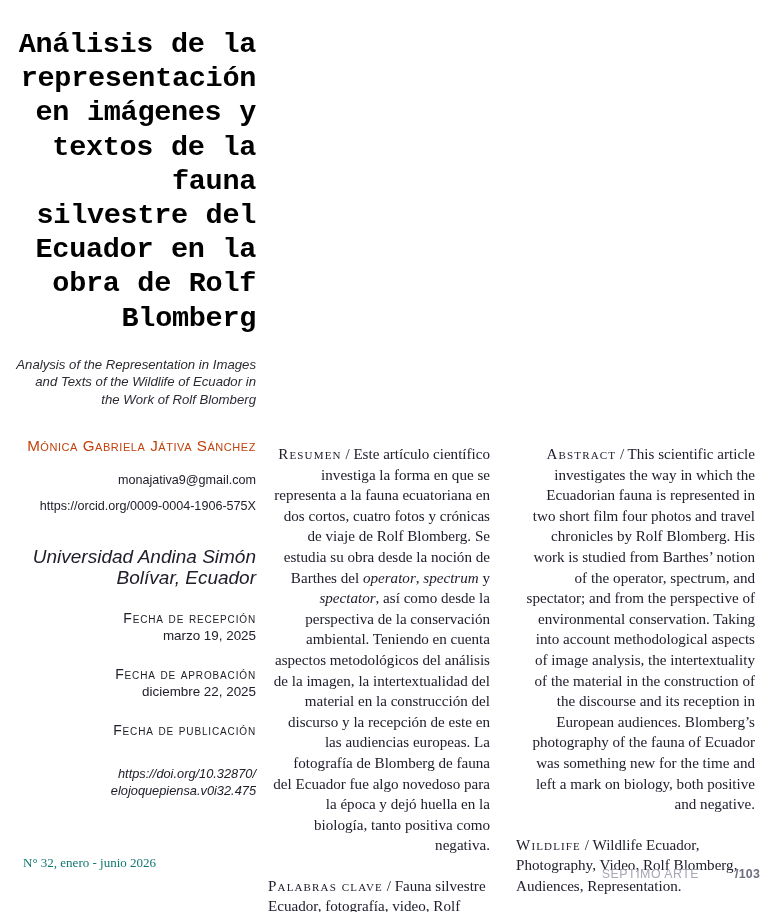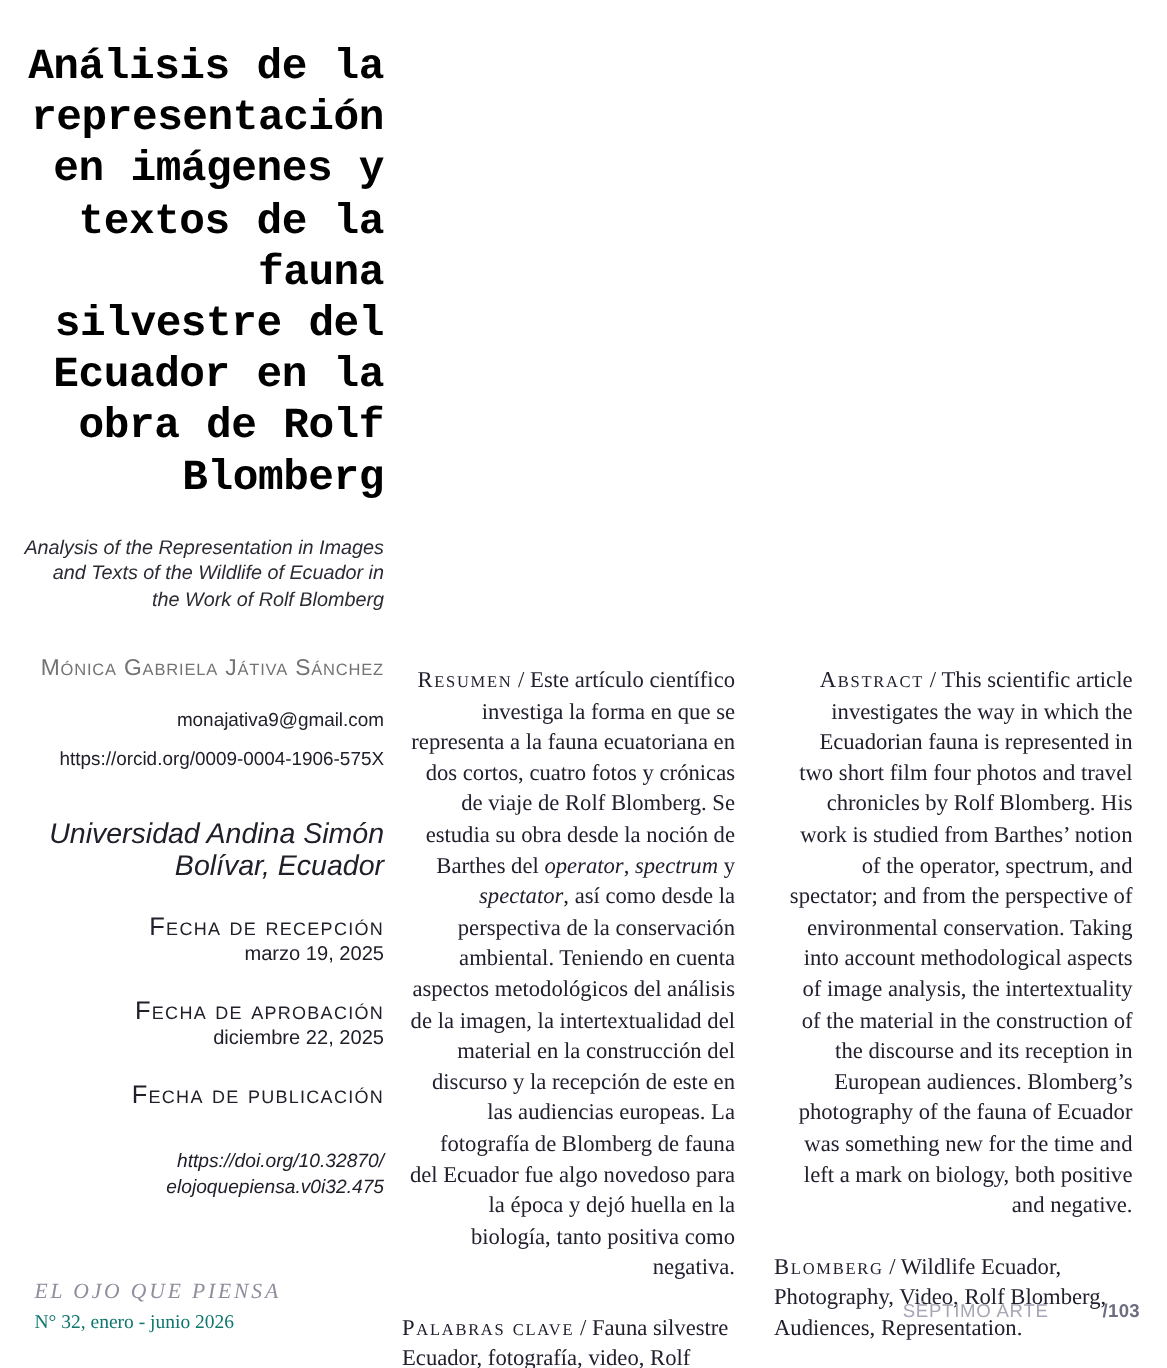"Mónica Gabriela Játiva Sánchez" .author-name { color: #737373 -> #c2410c }
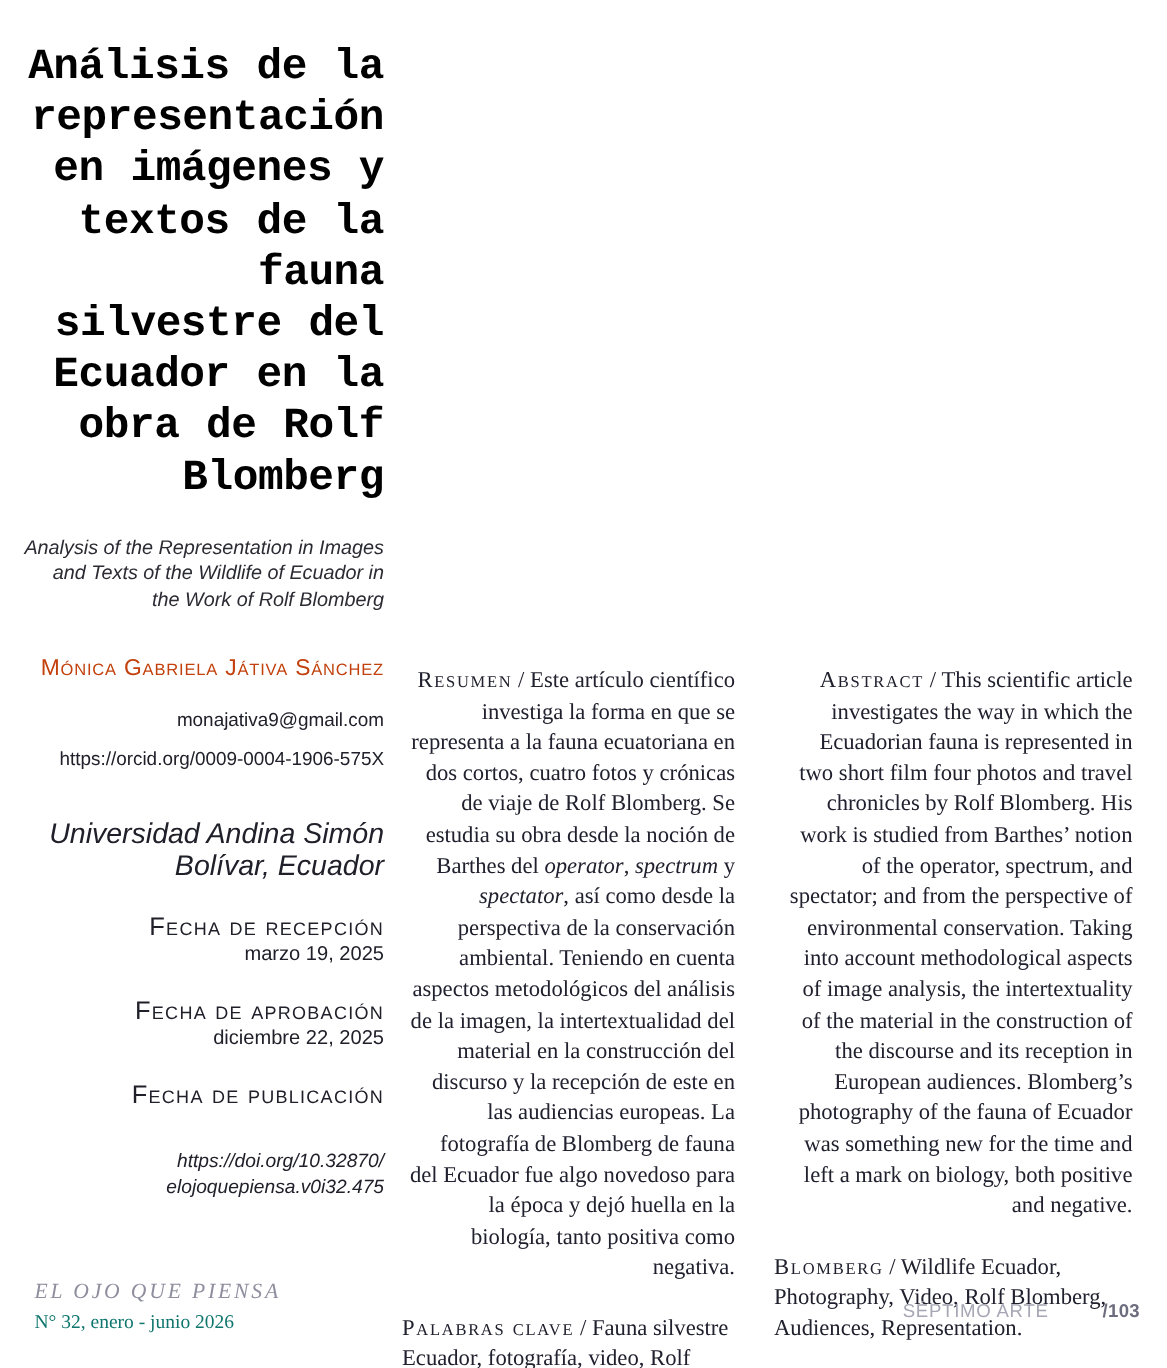"Fecha de recepción" .date-label { font-size: 17px -> 14px }
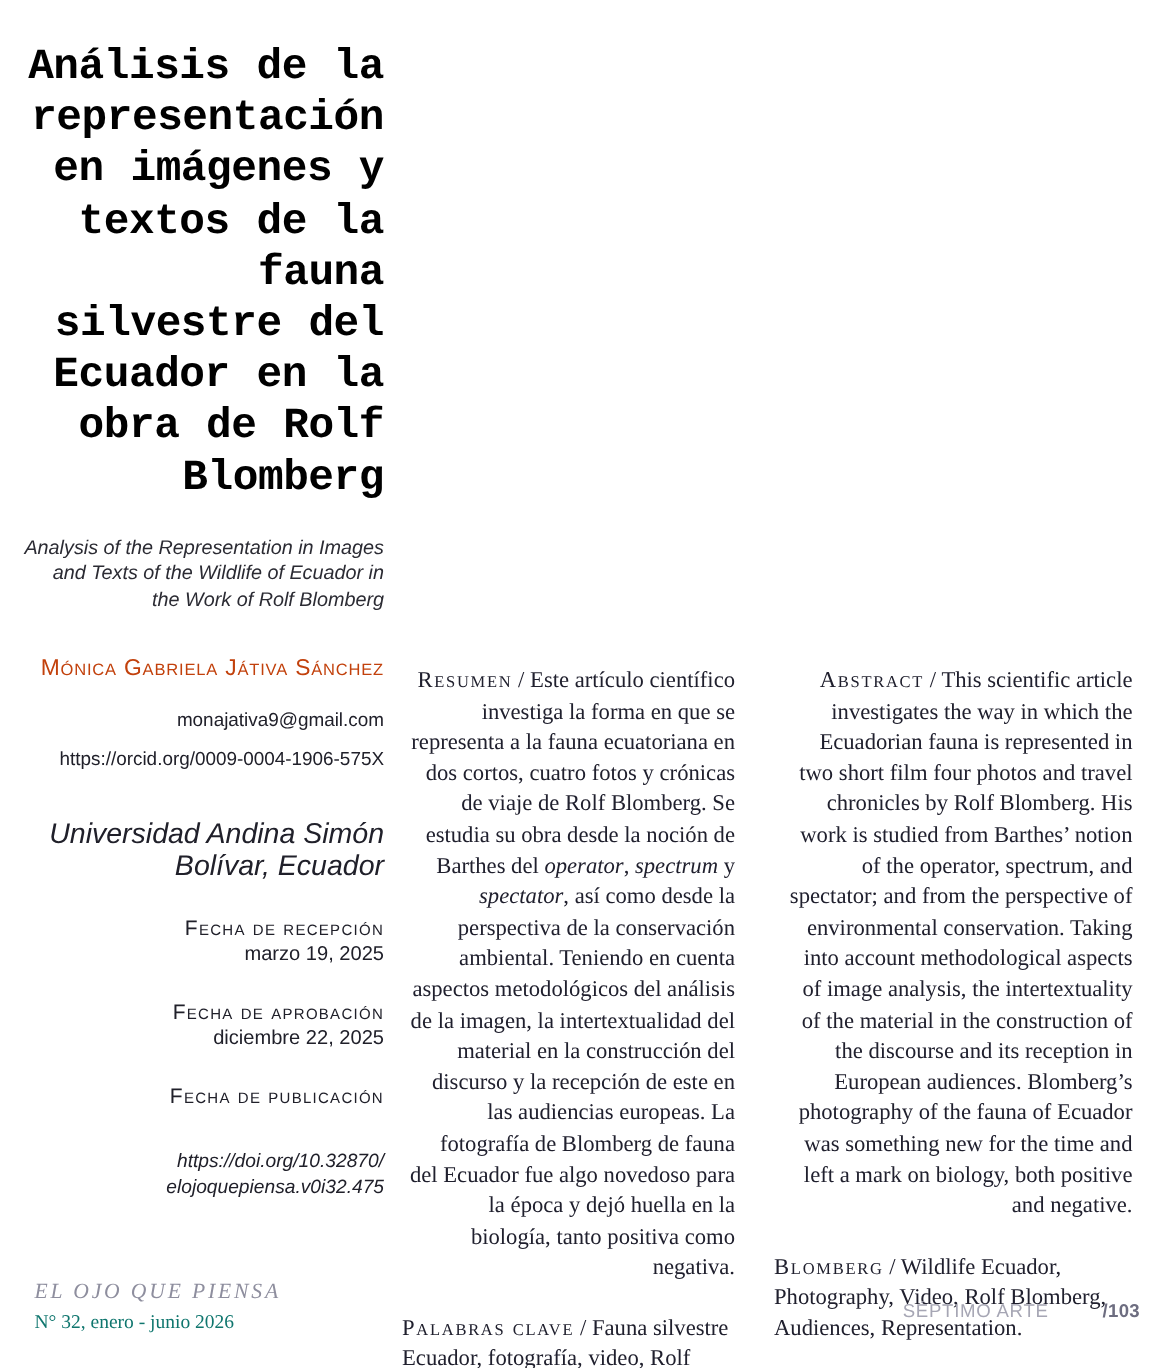"Blomberg" span.sc-head { text: Blomberg -> Wildlife }
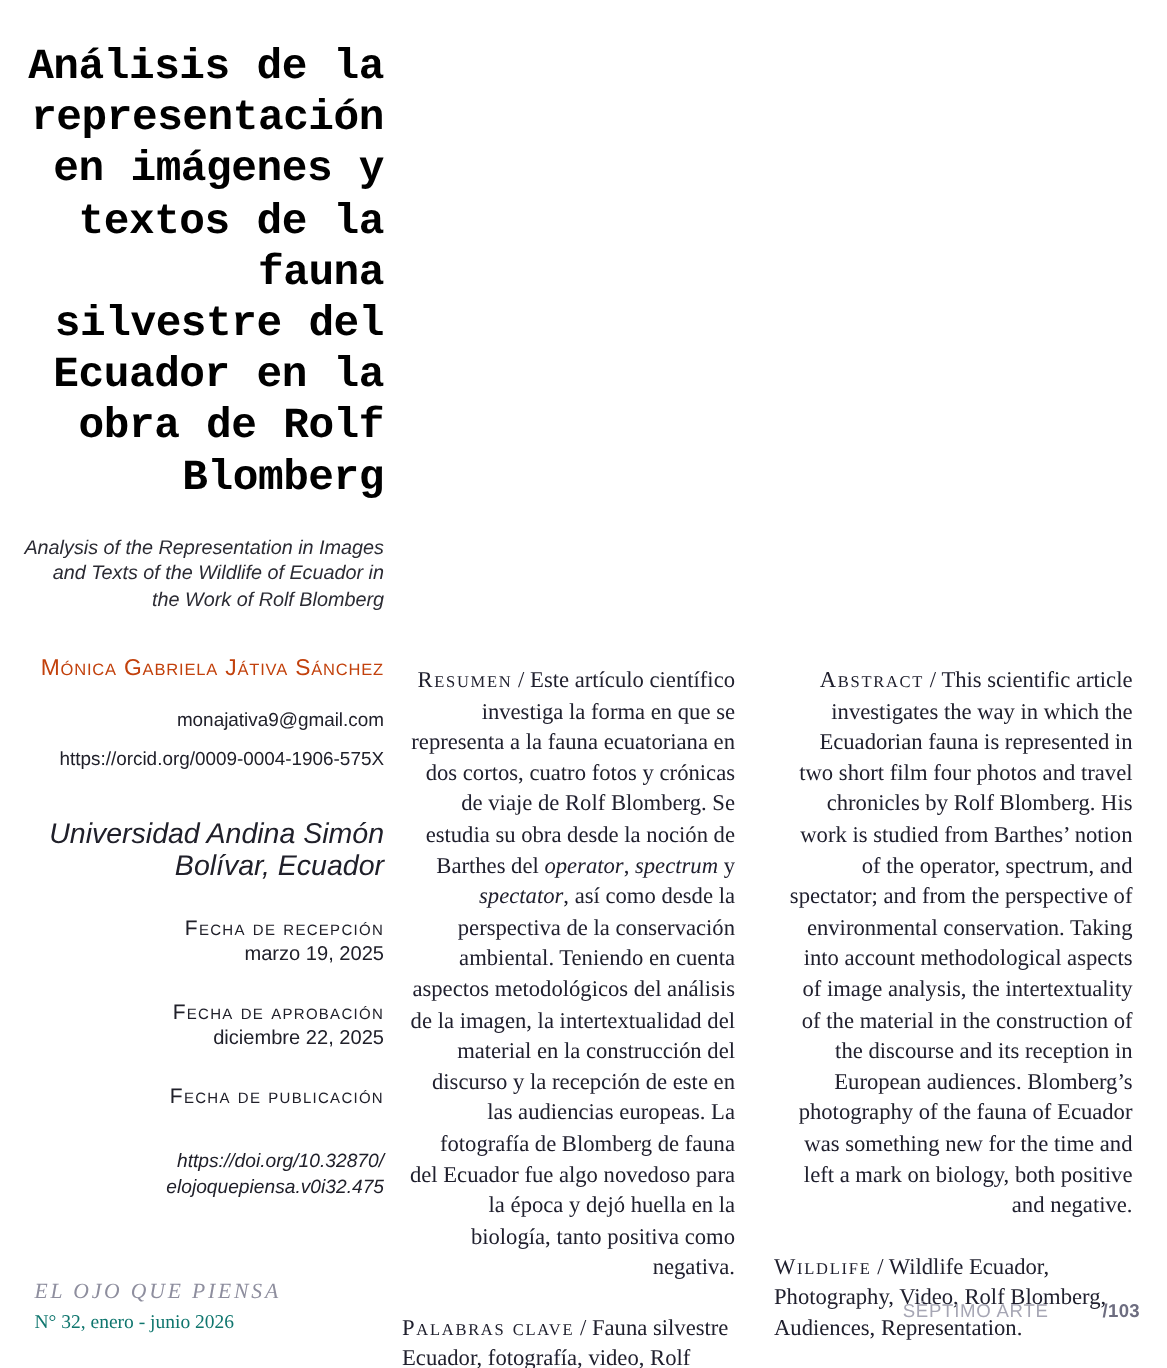"EL OJO QUE PIENSA" p.journal-name { html: <p>EL OJO QUE PIENSA</p> -> none }
